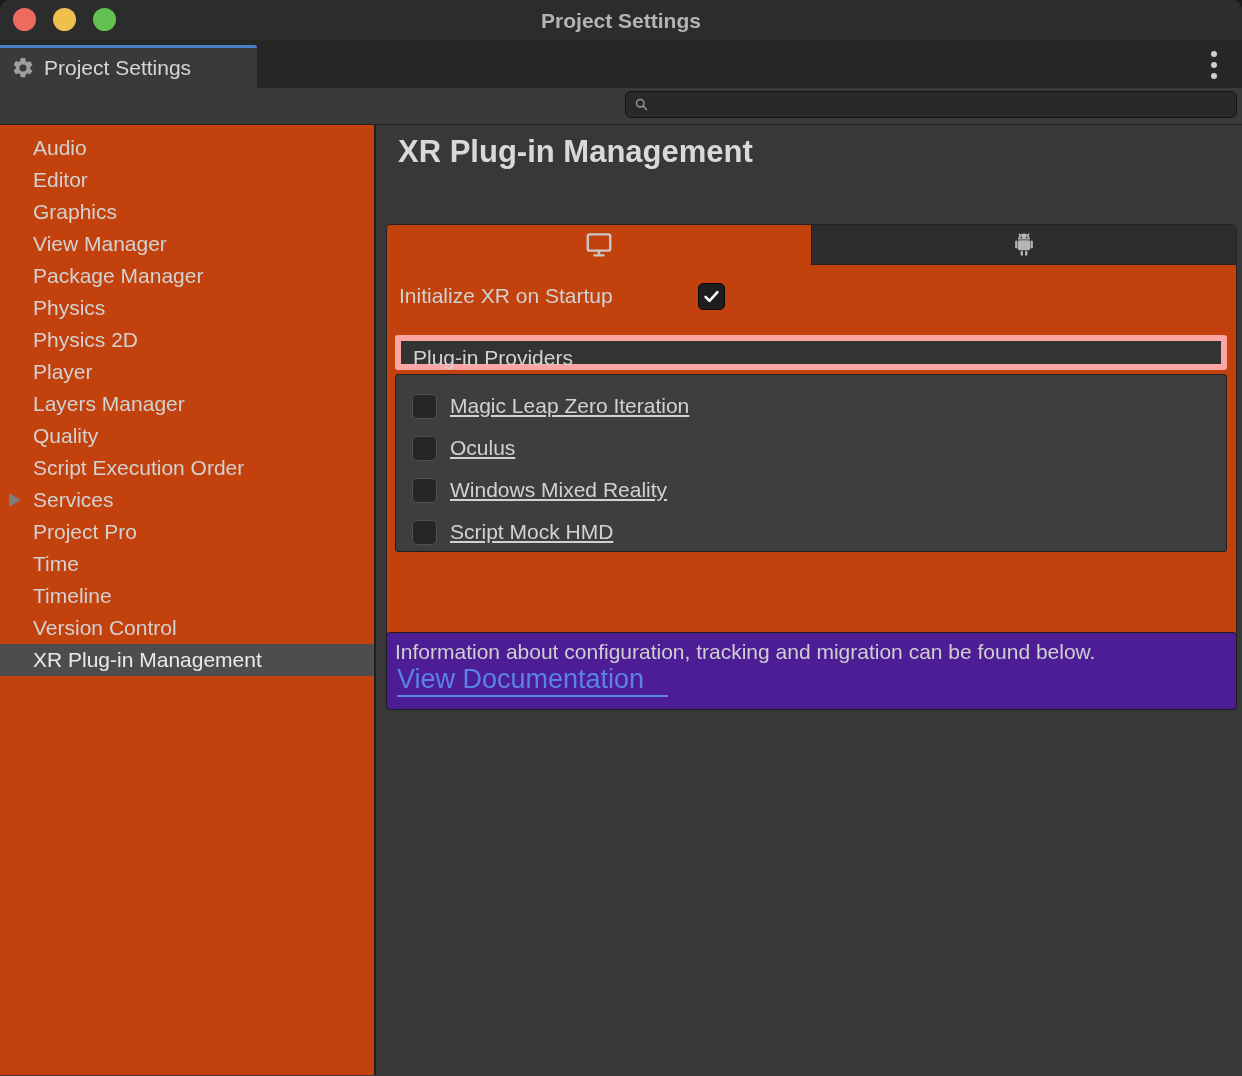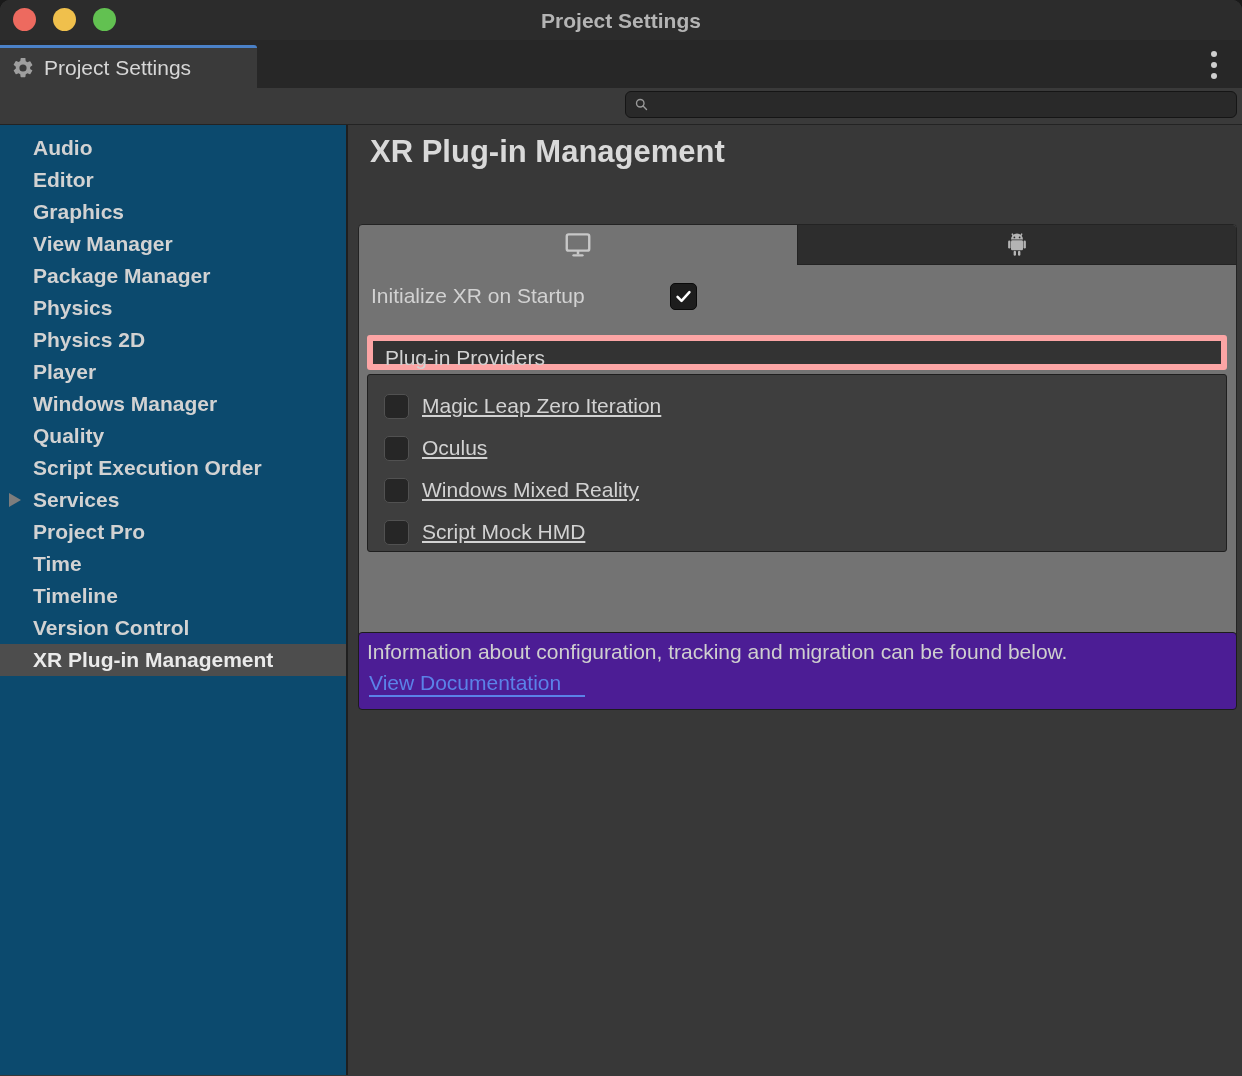"Audio" .sidebar { background: #0c4a6e -> #c2410c; font-weight: bold -> none; width: 348px -> 376px }
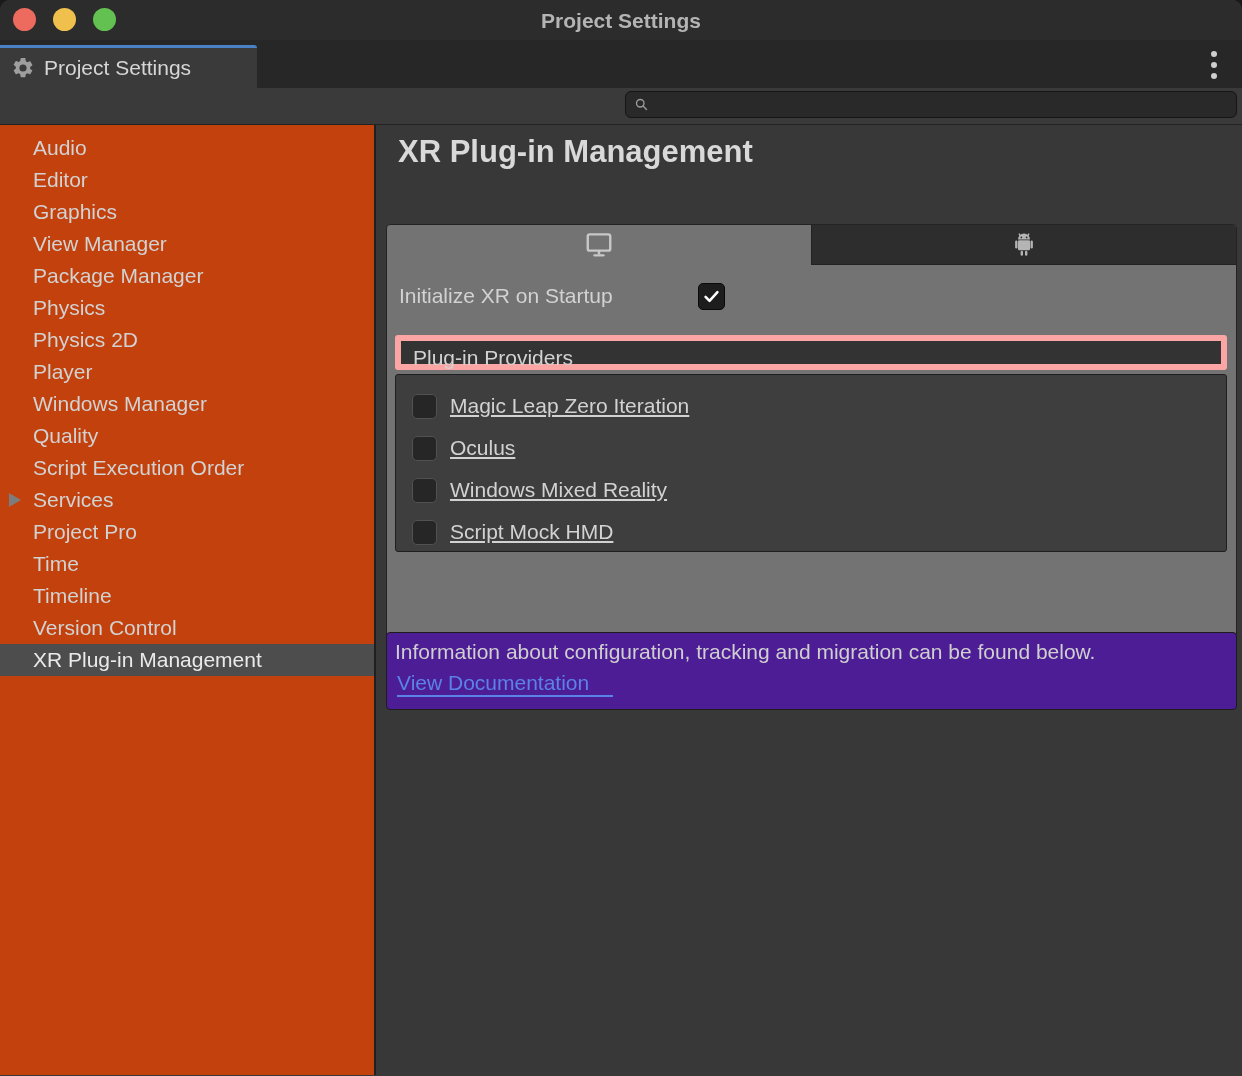"Initialize XR on Startup" .settings-box { background: #737373 -> #c2410c }
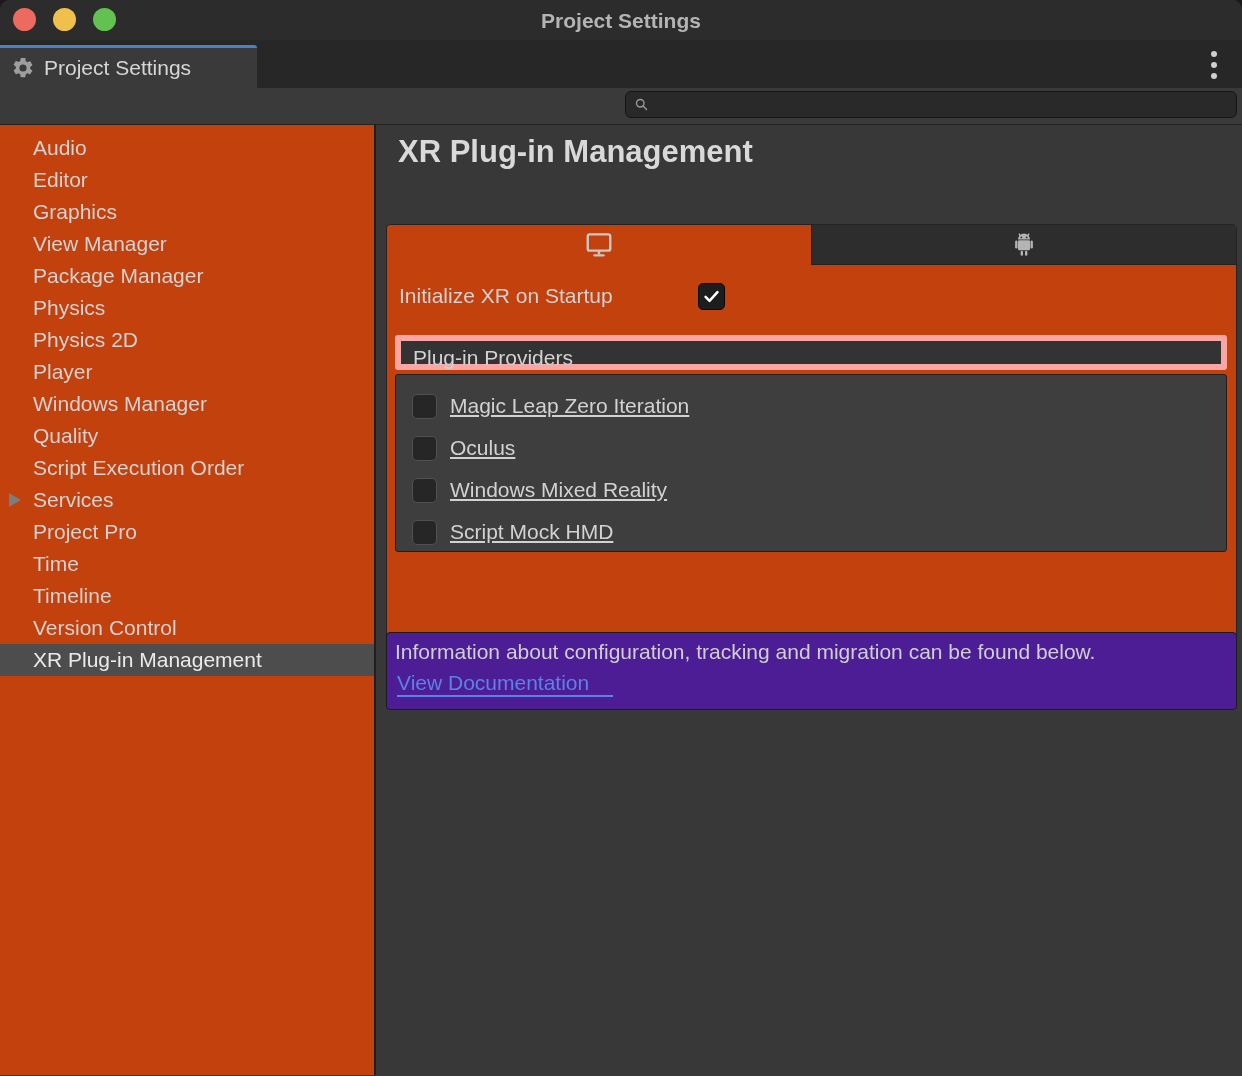"Windows Manager" span { text: Windows -> Layers }
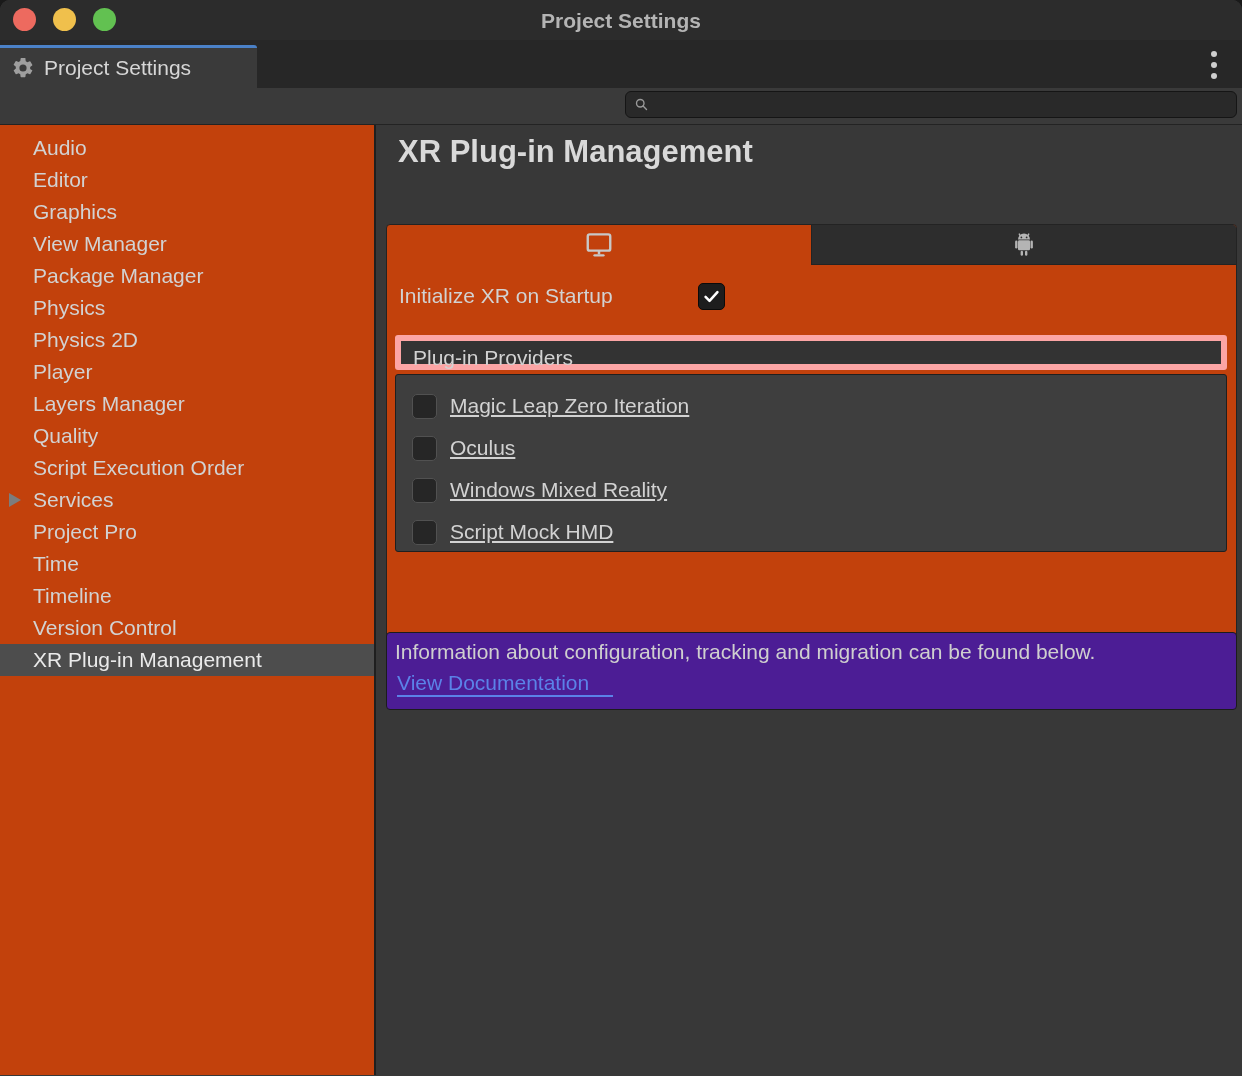"View Documentation" .doc-link { font-size: 21px -> 27px; margin-top: 7px -> none }
